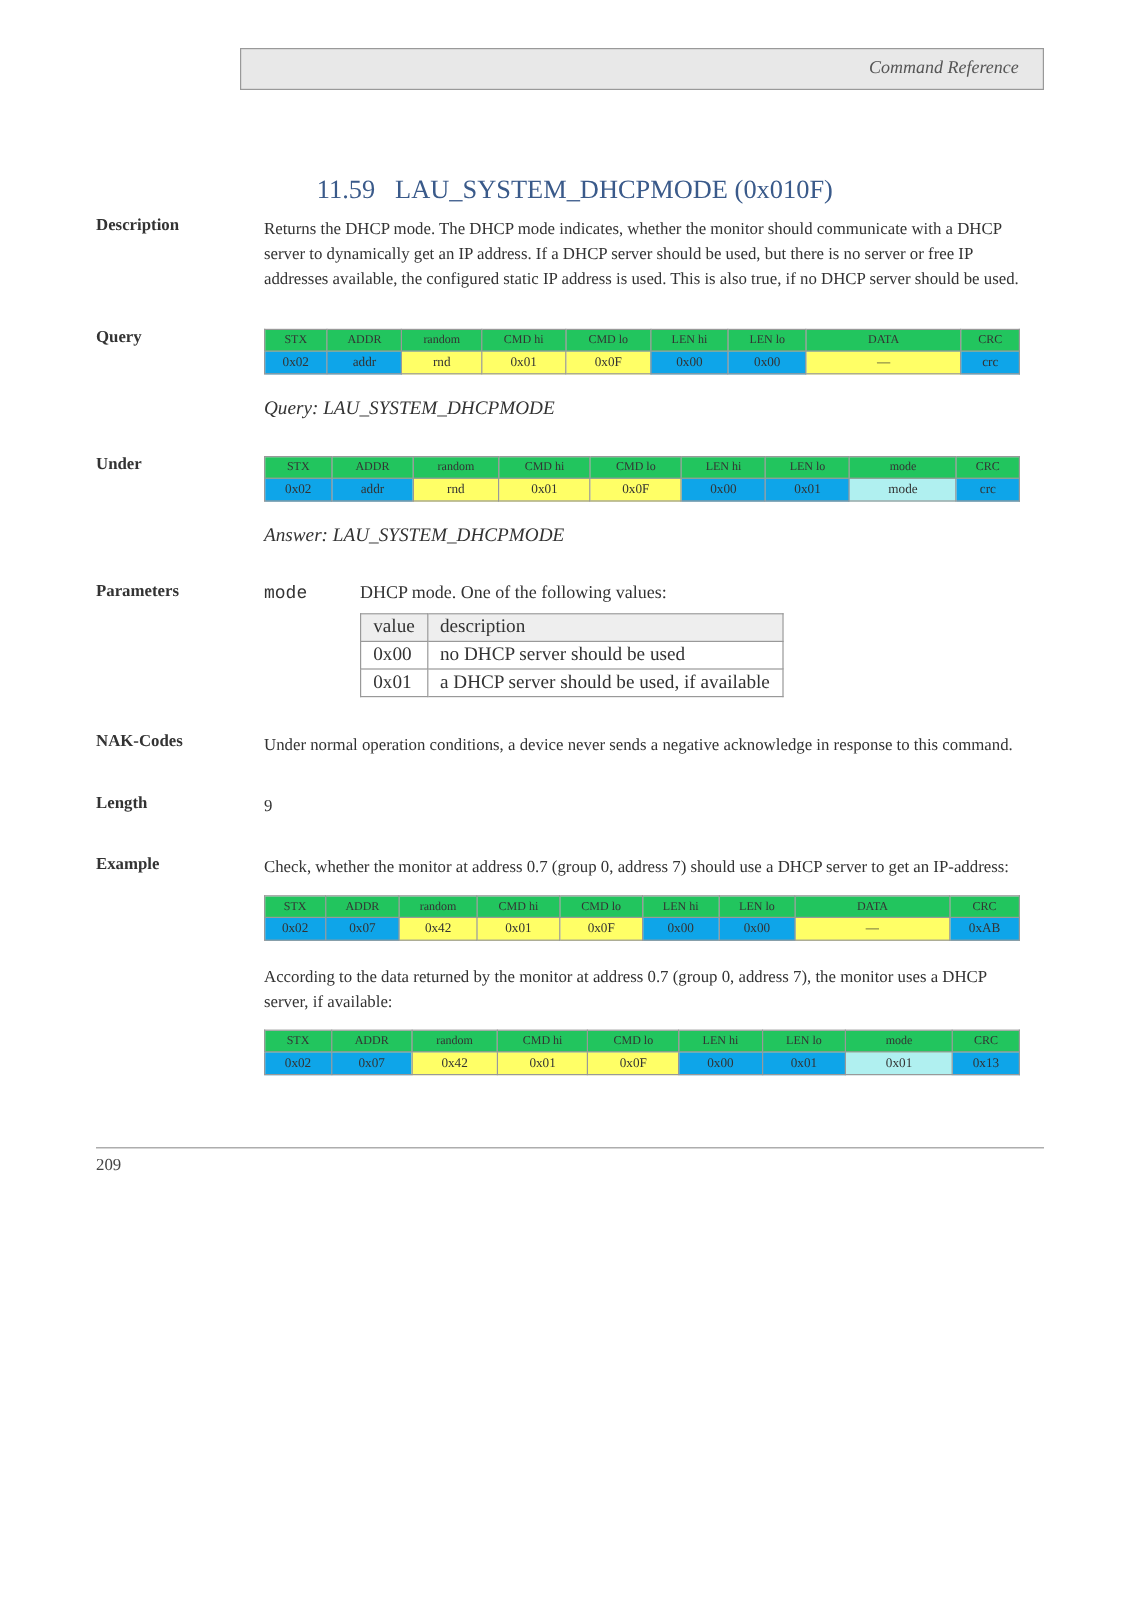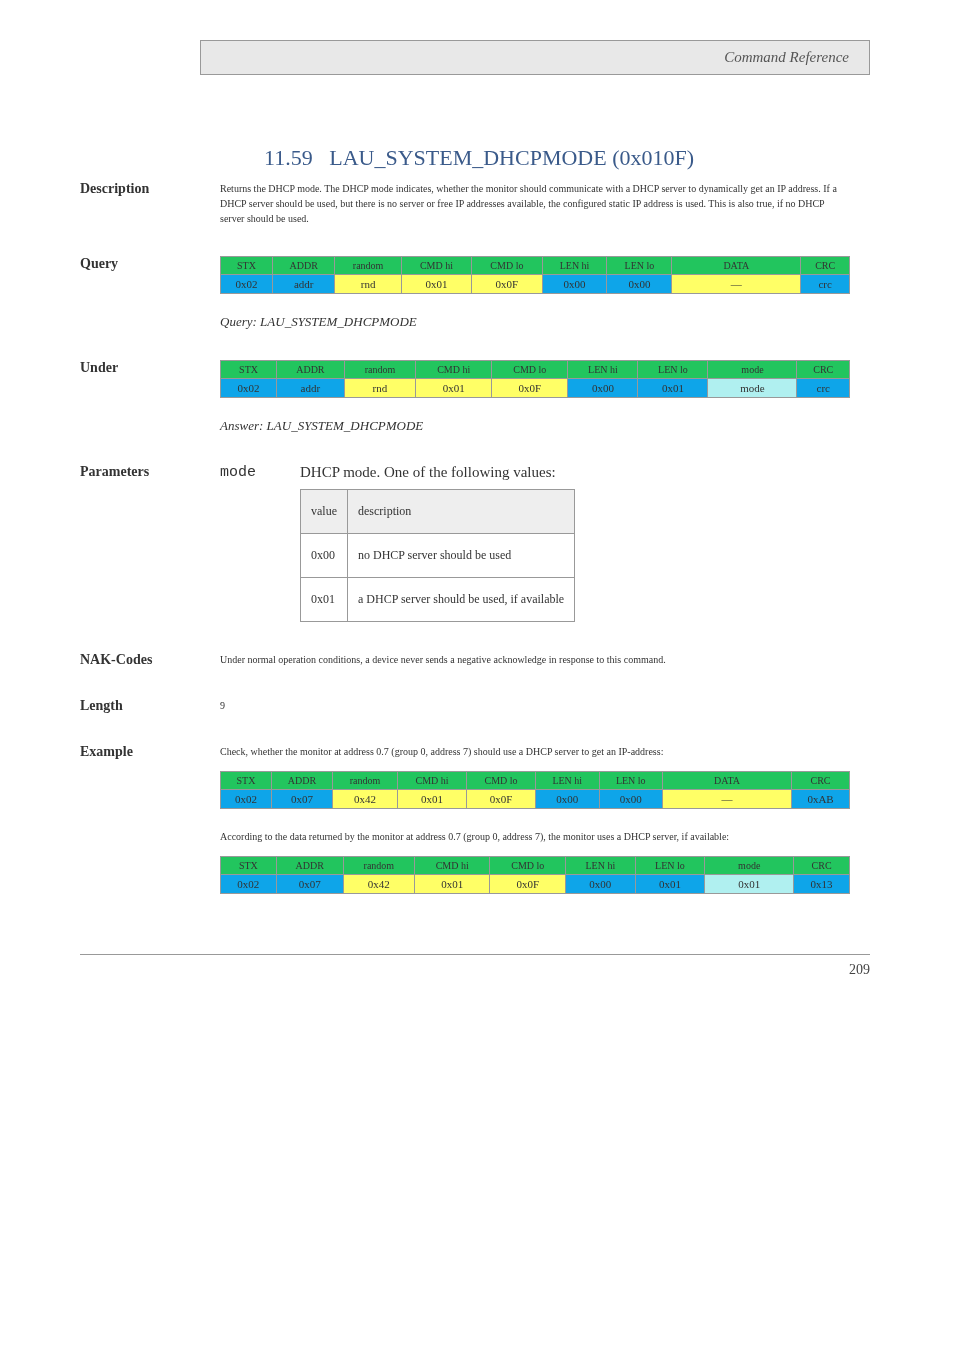"Returns the DHCP mode. The" .body-text { font-size: 10px -> 14px }
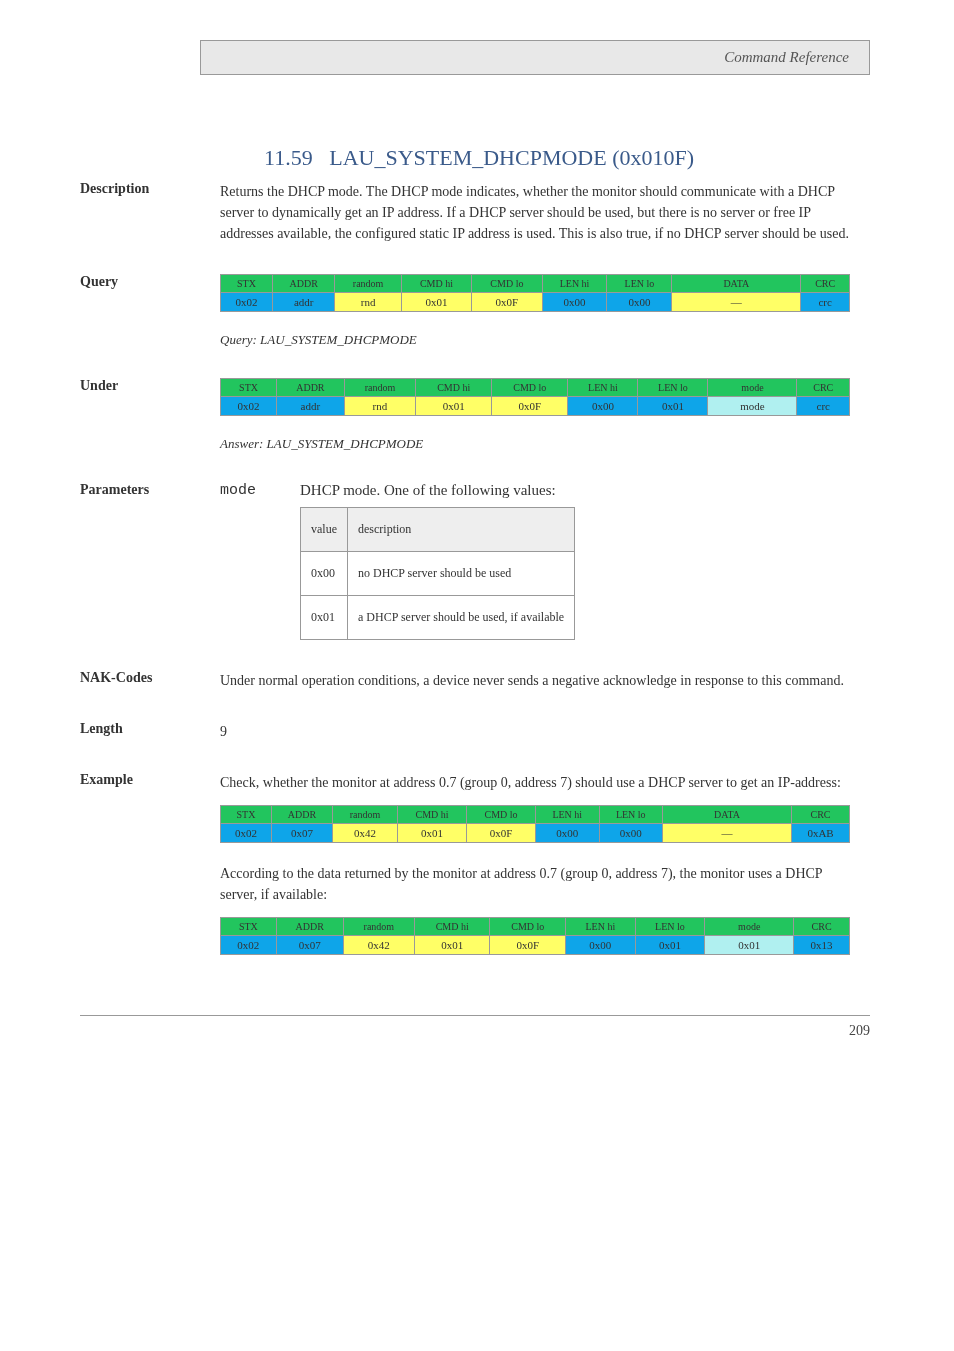"Query: LAU_SYSTEM_DHCPMODE" .caption { font-size: 13px -> 16px }
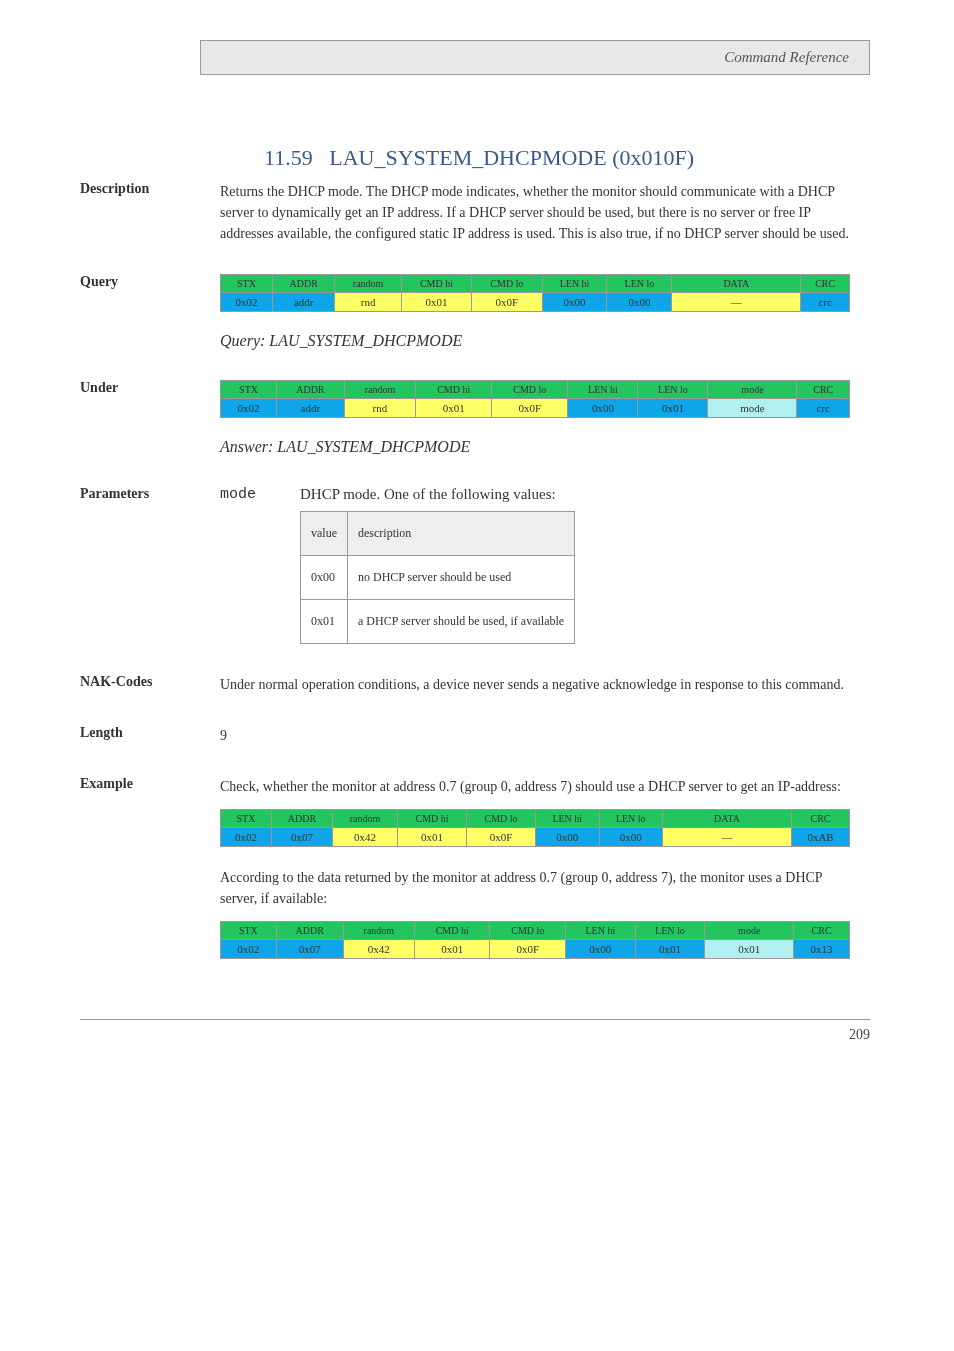"value" .param-table th, .param-table td { font-size: 12px -> 16px; padding: 14px 10px -> 2px 10px }
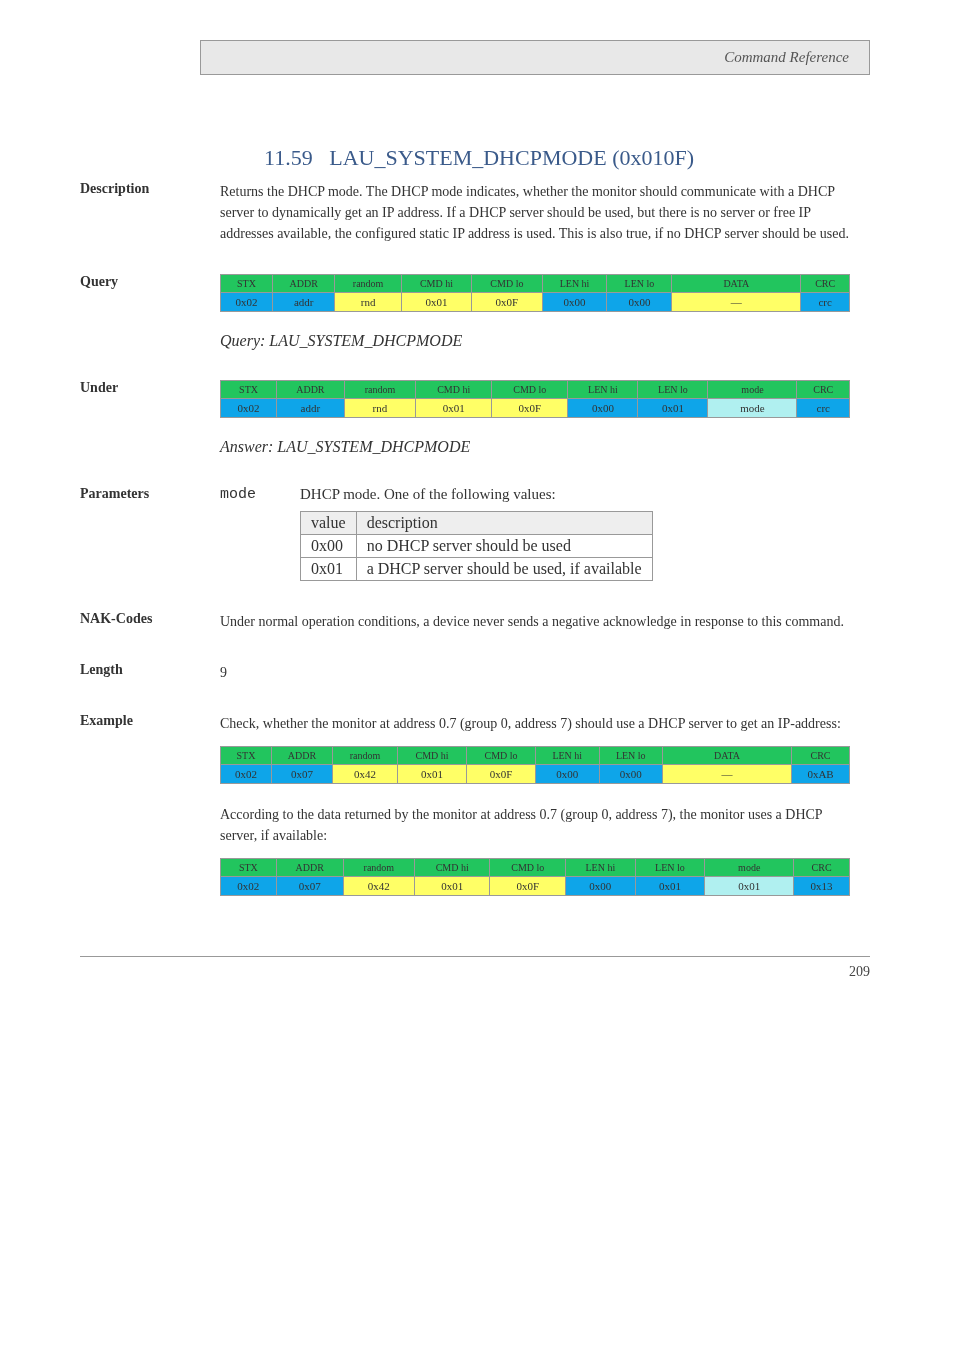"209" div { text-align: right -> none }
